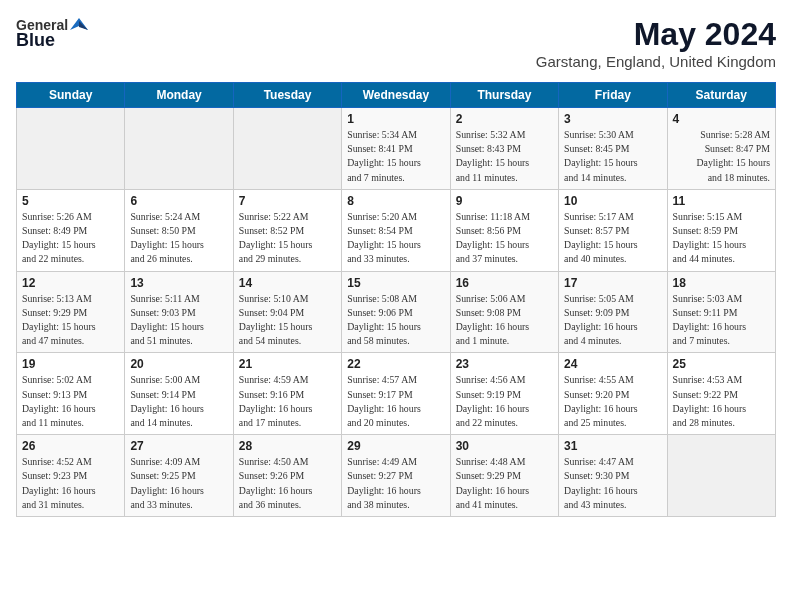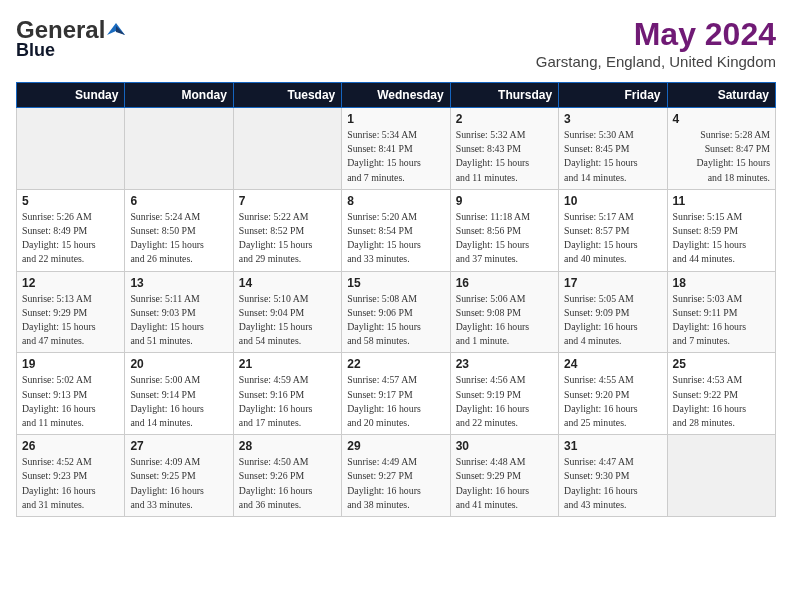"General" span { font-size: 24px -> 14px }
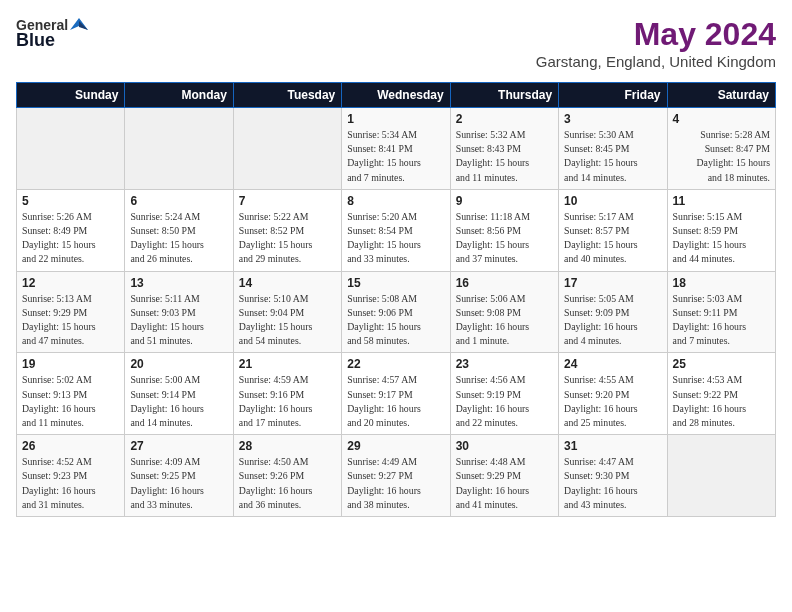"May 2024" .title-month { color: #701a75 -> #0f172a }
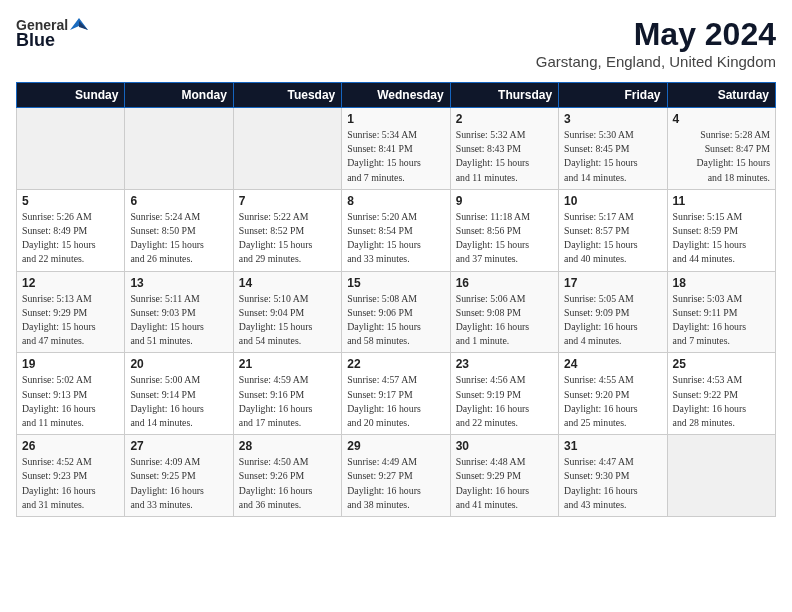"Sunday" .calendar thead tr th { background-color: #0f172a -> #0369a1; text-align: right -> center }
